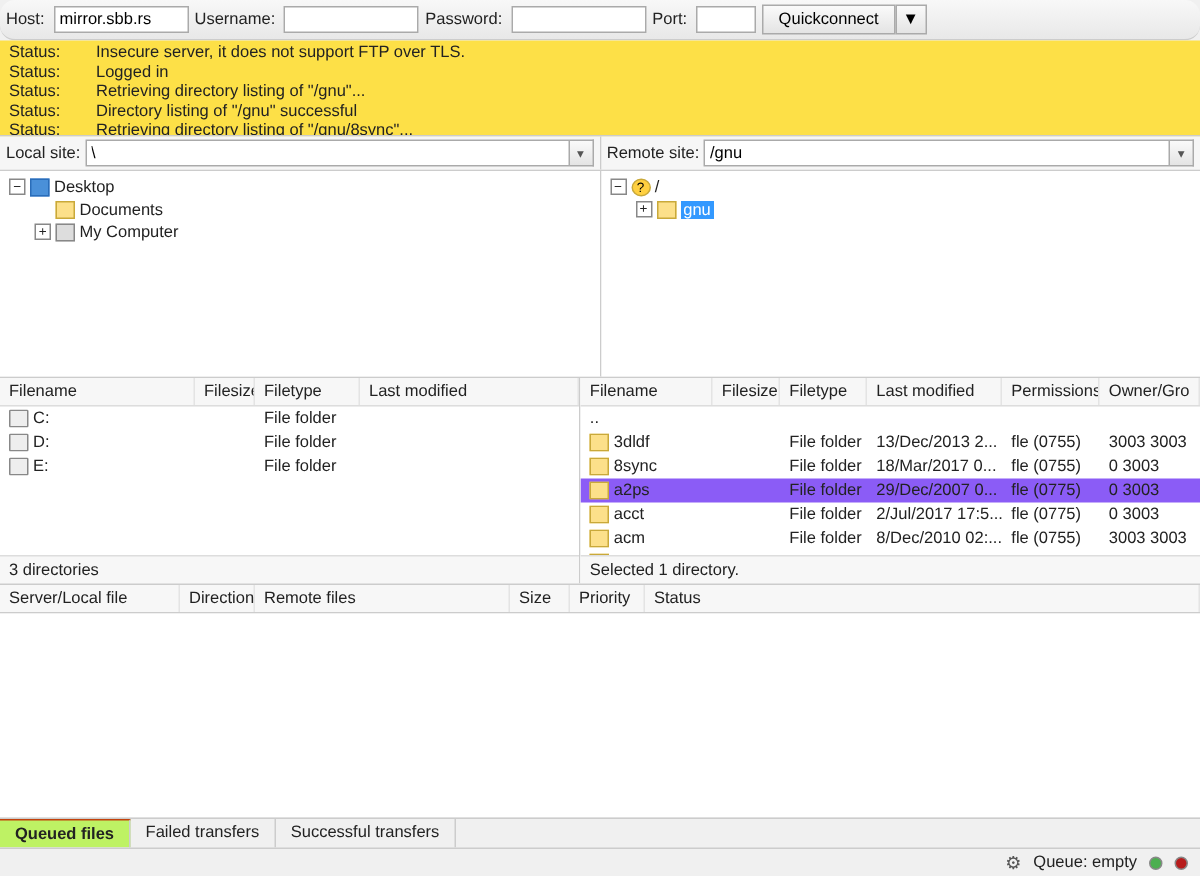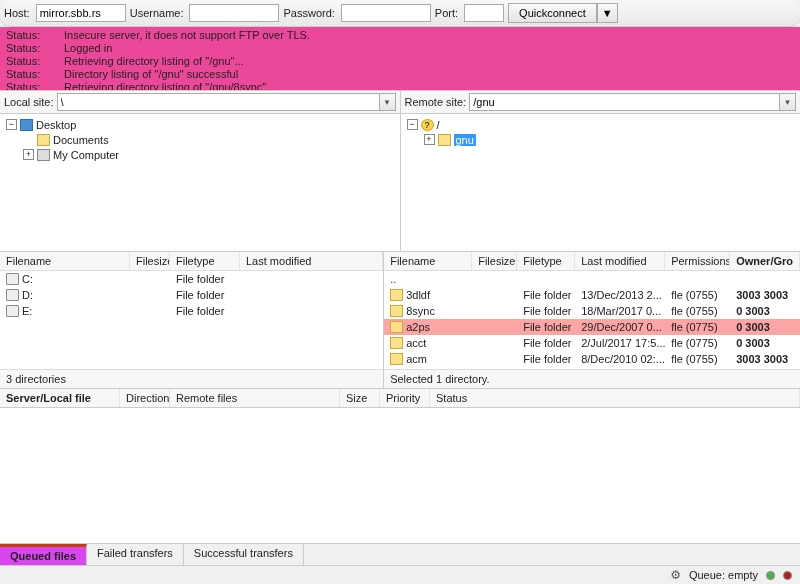"Status:" .log { background: #ec4899 -> #fde047 }
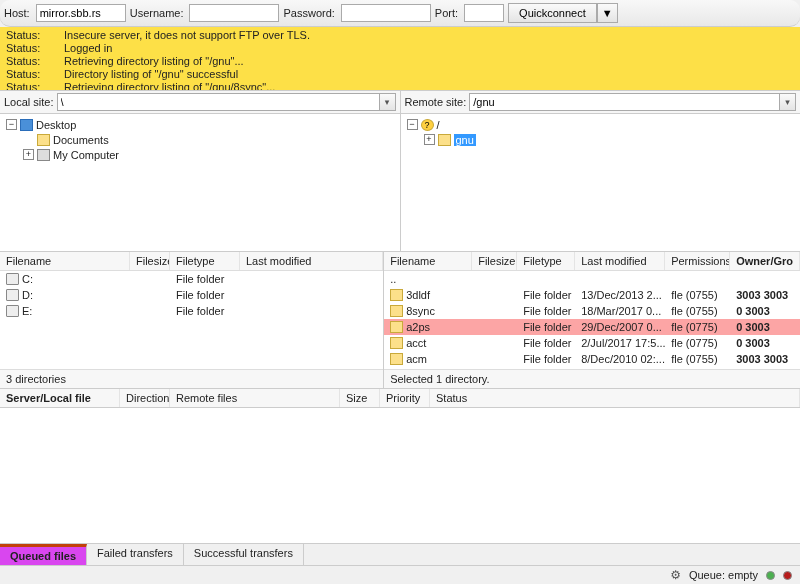"Owner/Gro" .R .col.c6 { font-weight: bold -> none }
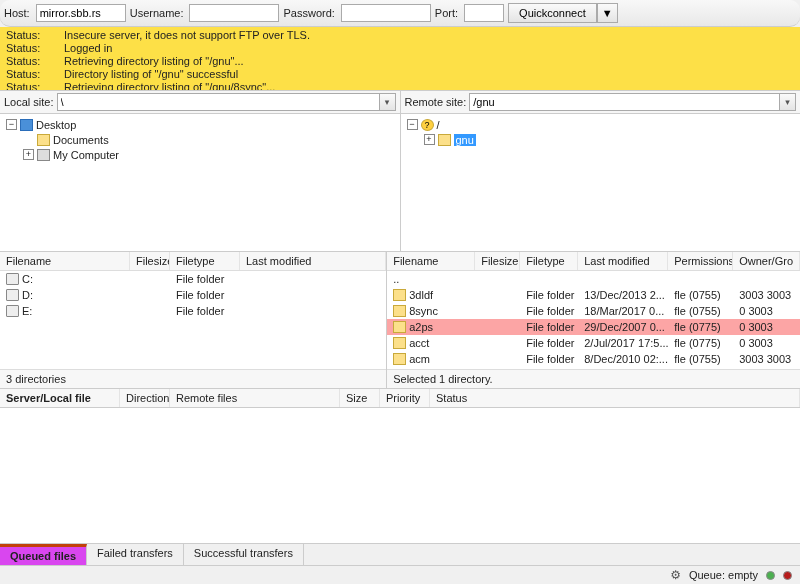"a2ps" .lrow.selr { background: #fca5a5 -> #8b5cf6 }
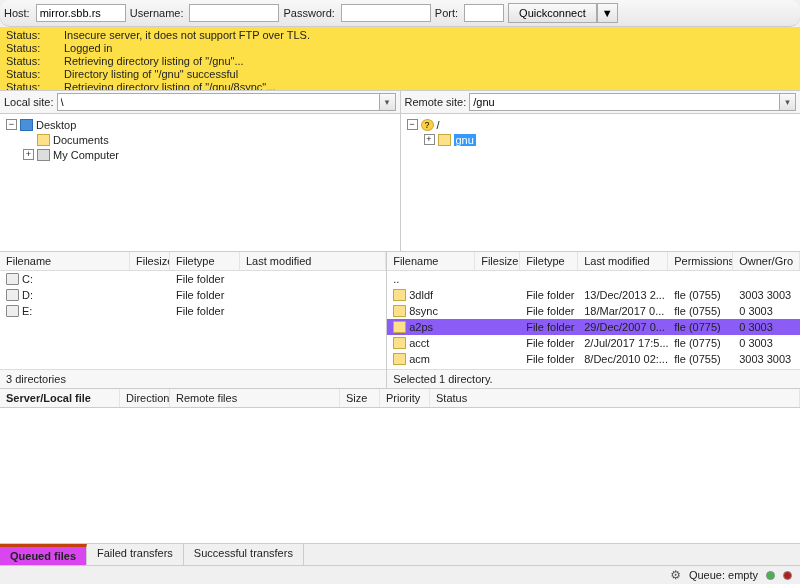"Server/Local file" .Q .col.q1 { font-weight: bold -> none }
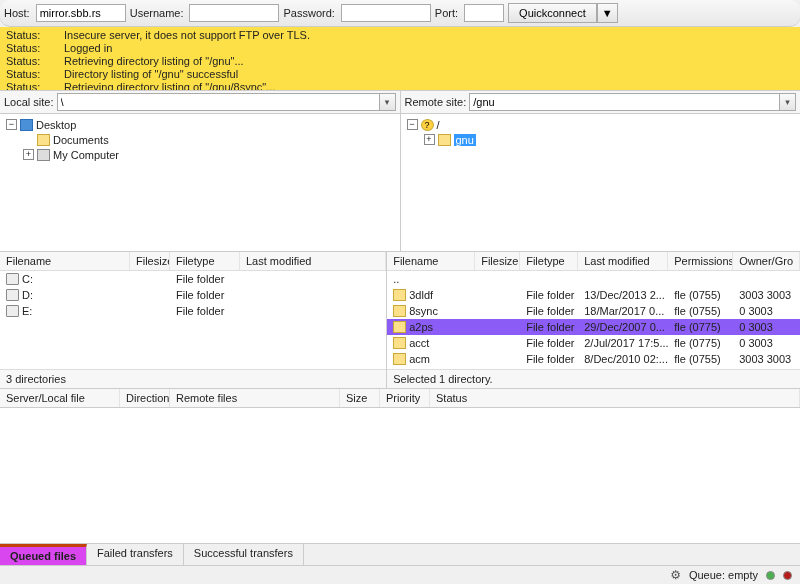"Queued files" .bottom-tabs .tab.active { background: #d946ef -> #bef264; border-top: 3px solid #c2410c -> 1px solid #c2410c }
